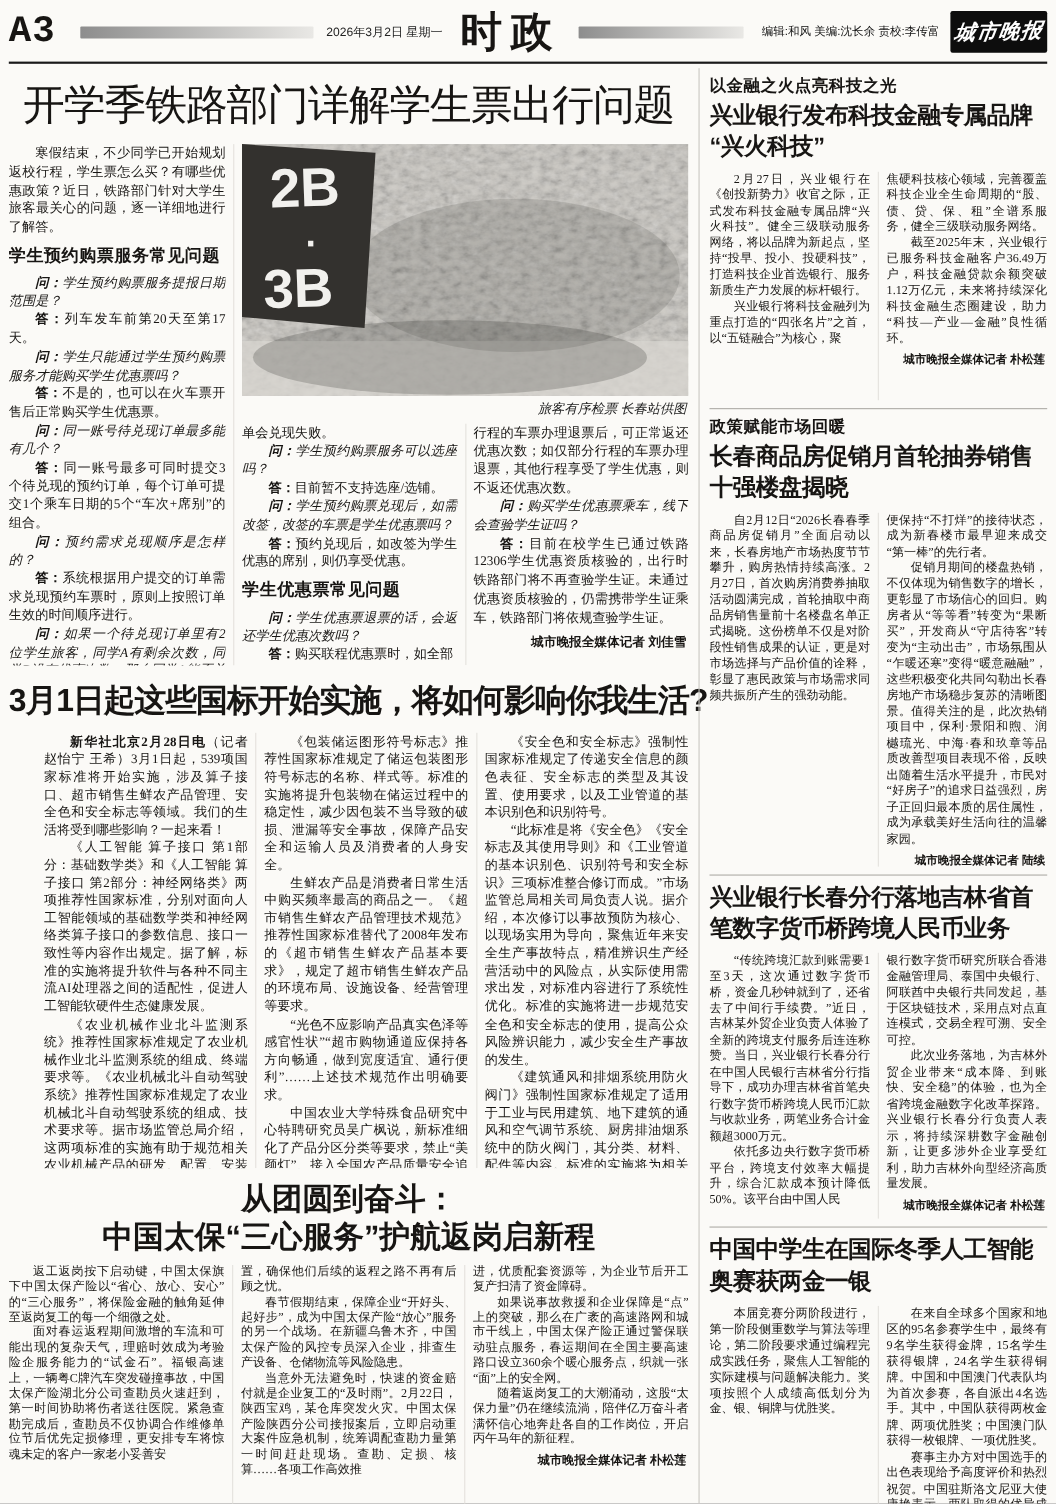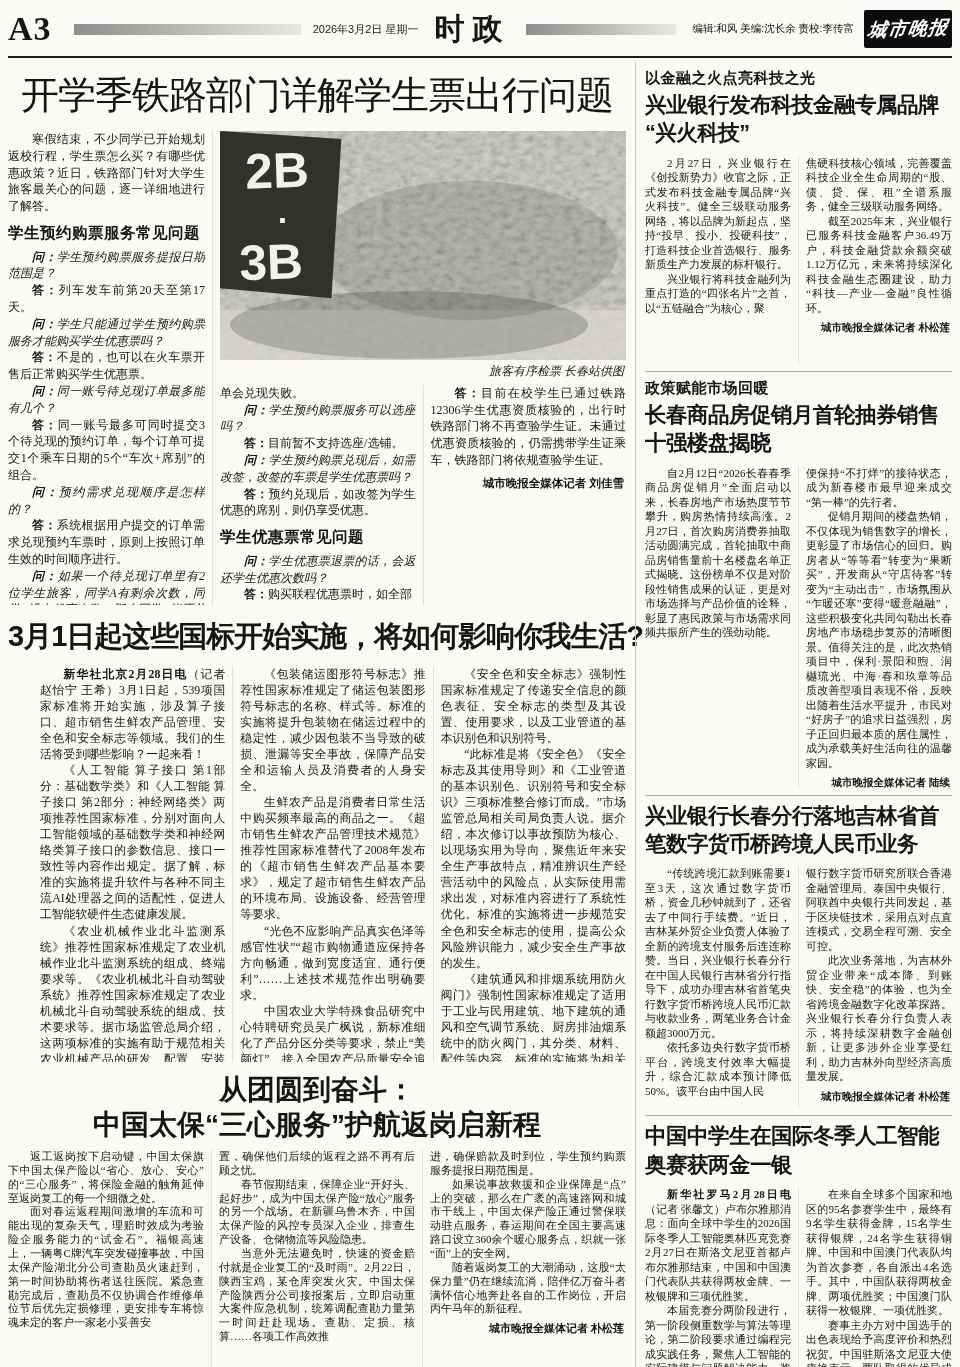"A3" .page-no { font-family: Liberation Serif, serif -> Liberation Mono, monospace }
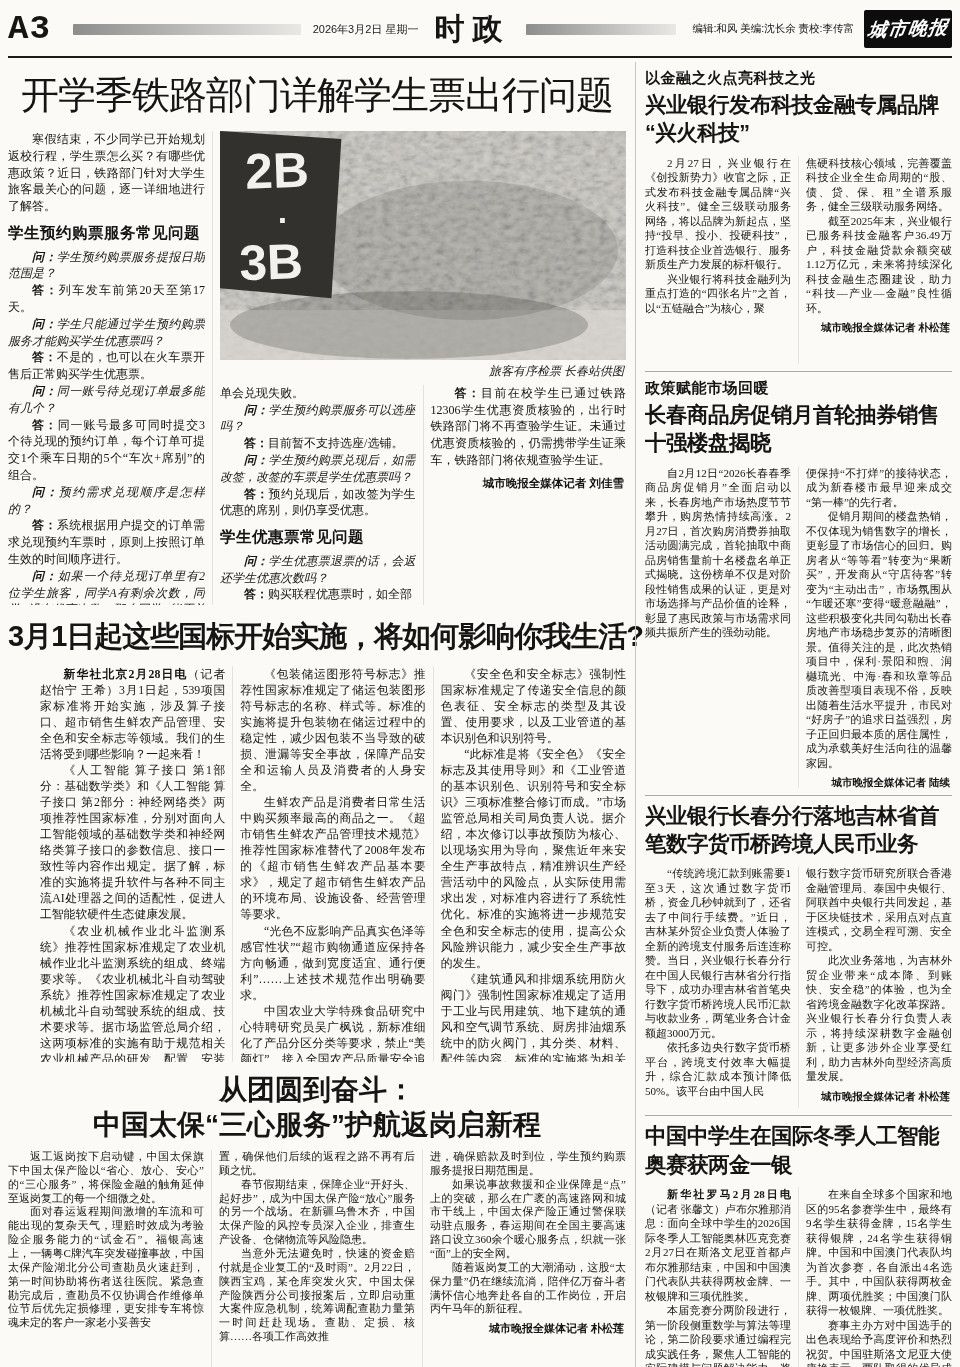"时政" .section-title { font-size: 30px -> 38px }
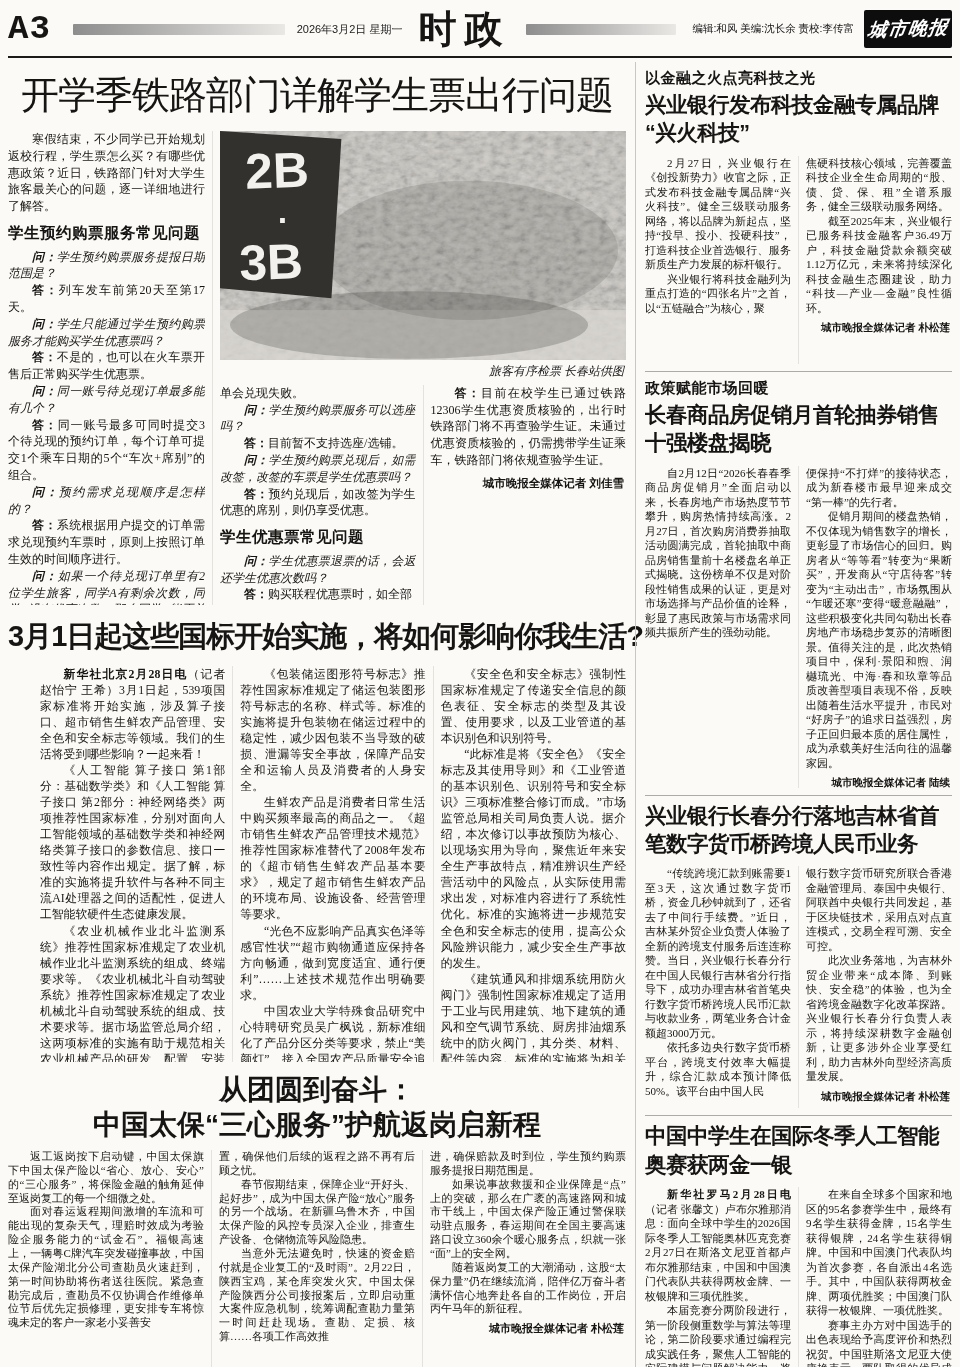"行程的车票办理退票后，可正常返还优惠次数；如仅部分行程的车票办理退票，其他行程享" p.para { html: none -> <p>行程的车票办理退票后，可正常返还优惠次数；如仅部分行程的车票办理退票，其他行程享受了学生优惠，则不返还优惠次数。</p> }
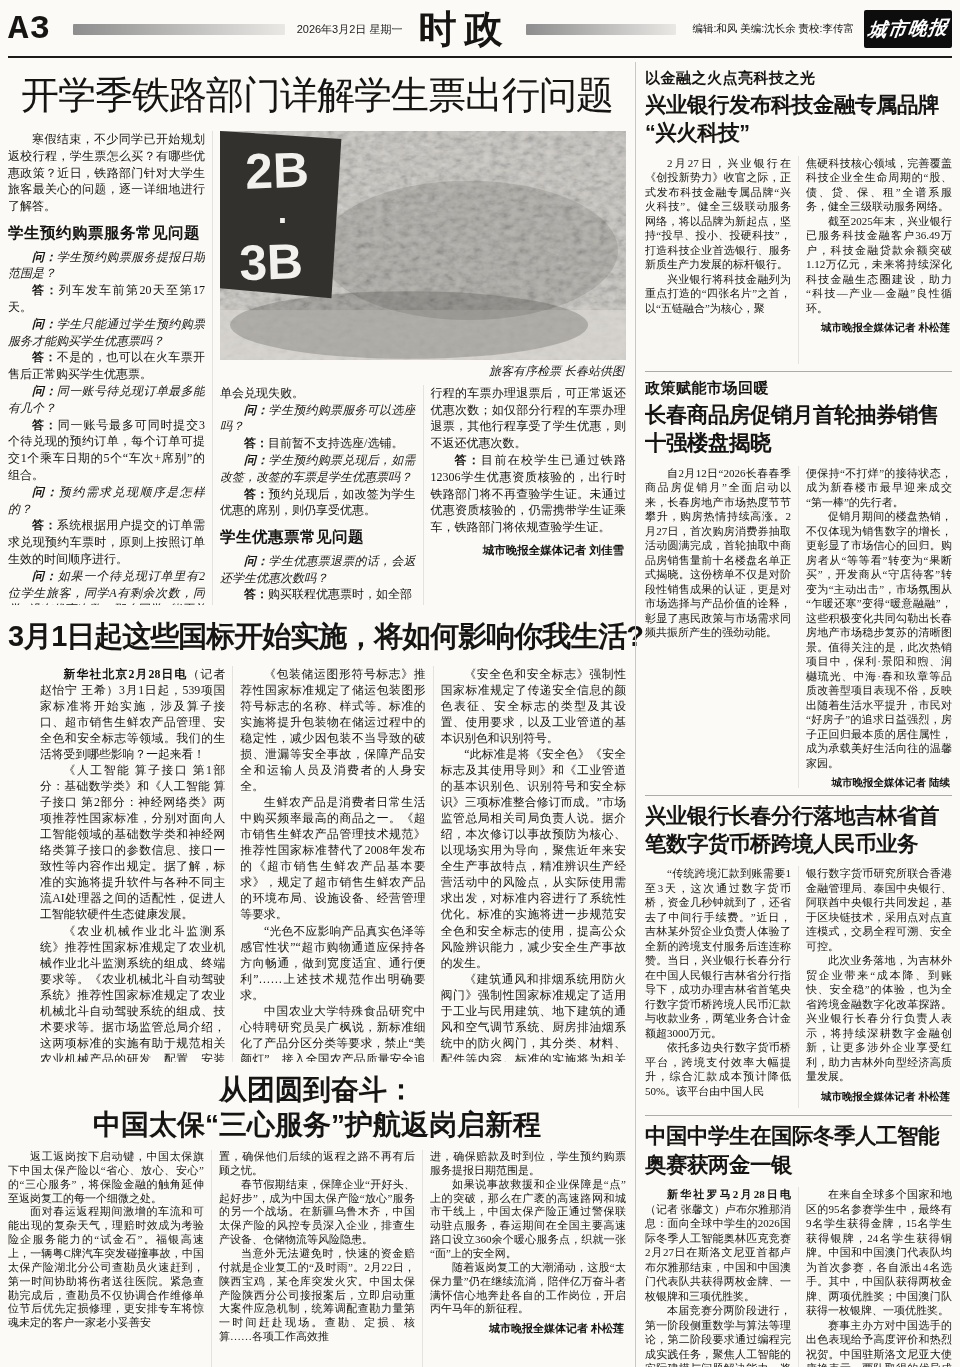"问：购买学生优惠票乘车，线下会查验学生证吗？" p.para { html: none -> <p><b>问：</b>购买学生优惠票乘车，线下会查验学生证吗？</p> }
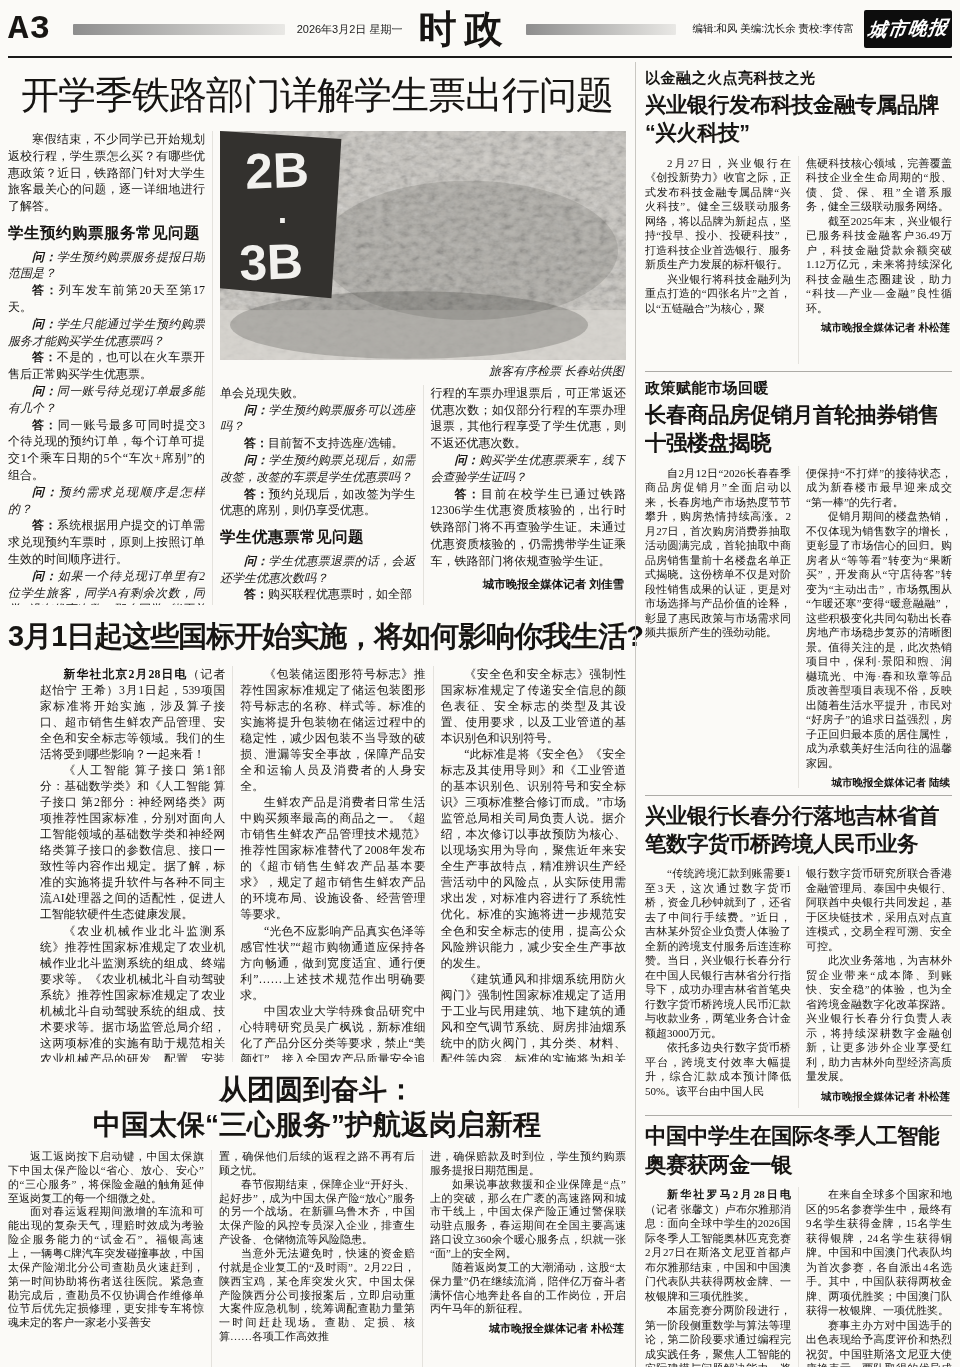"进，确保赔款及时到位，学生预约购票服务提报日期范围是。" p.para { text: 确保赔款及时到位，学生预约购票服务提报日期范围是 -> 优质配套资源等，为企业节后开工复产扫清了资金障碍 }
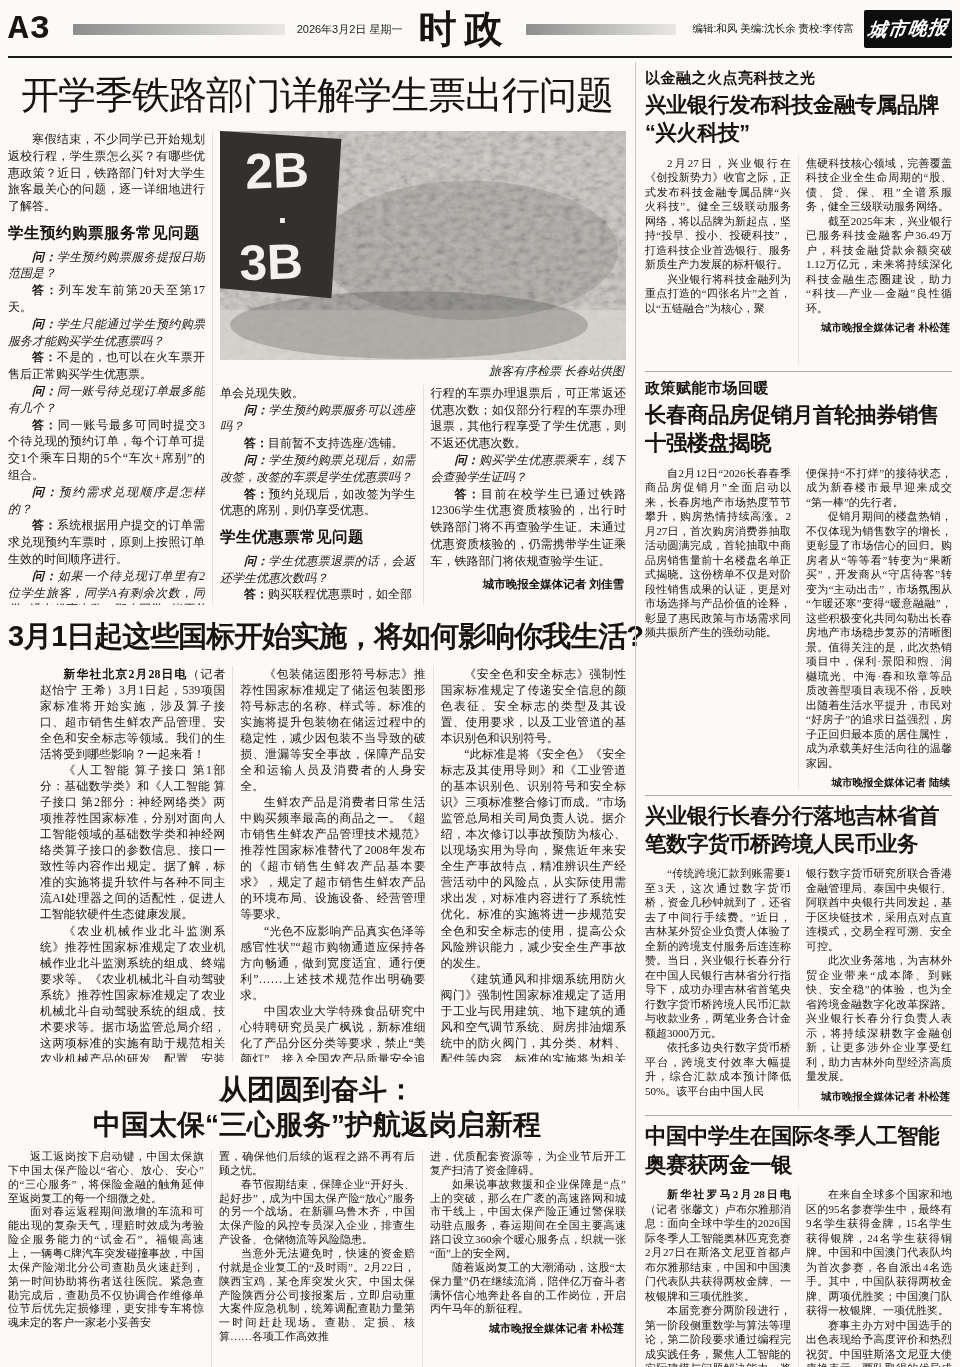"新华社罗马2月28日电（记者" p.para { html: <p><b>新华社罗马2月28日电</b>（记者 张馨文）卢布尔雅那消息：面向全球中学生的2026国际冬季人工智能奥林匹克竞赛2月27日在斯洛文尼亚首都卢布尔雅那结束，中国和中国澳门代表队共获得两枚金牌、一枚银牌和三项优胜奖。</p> -> none }
